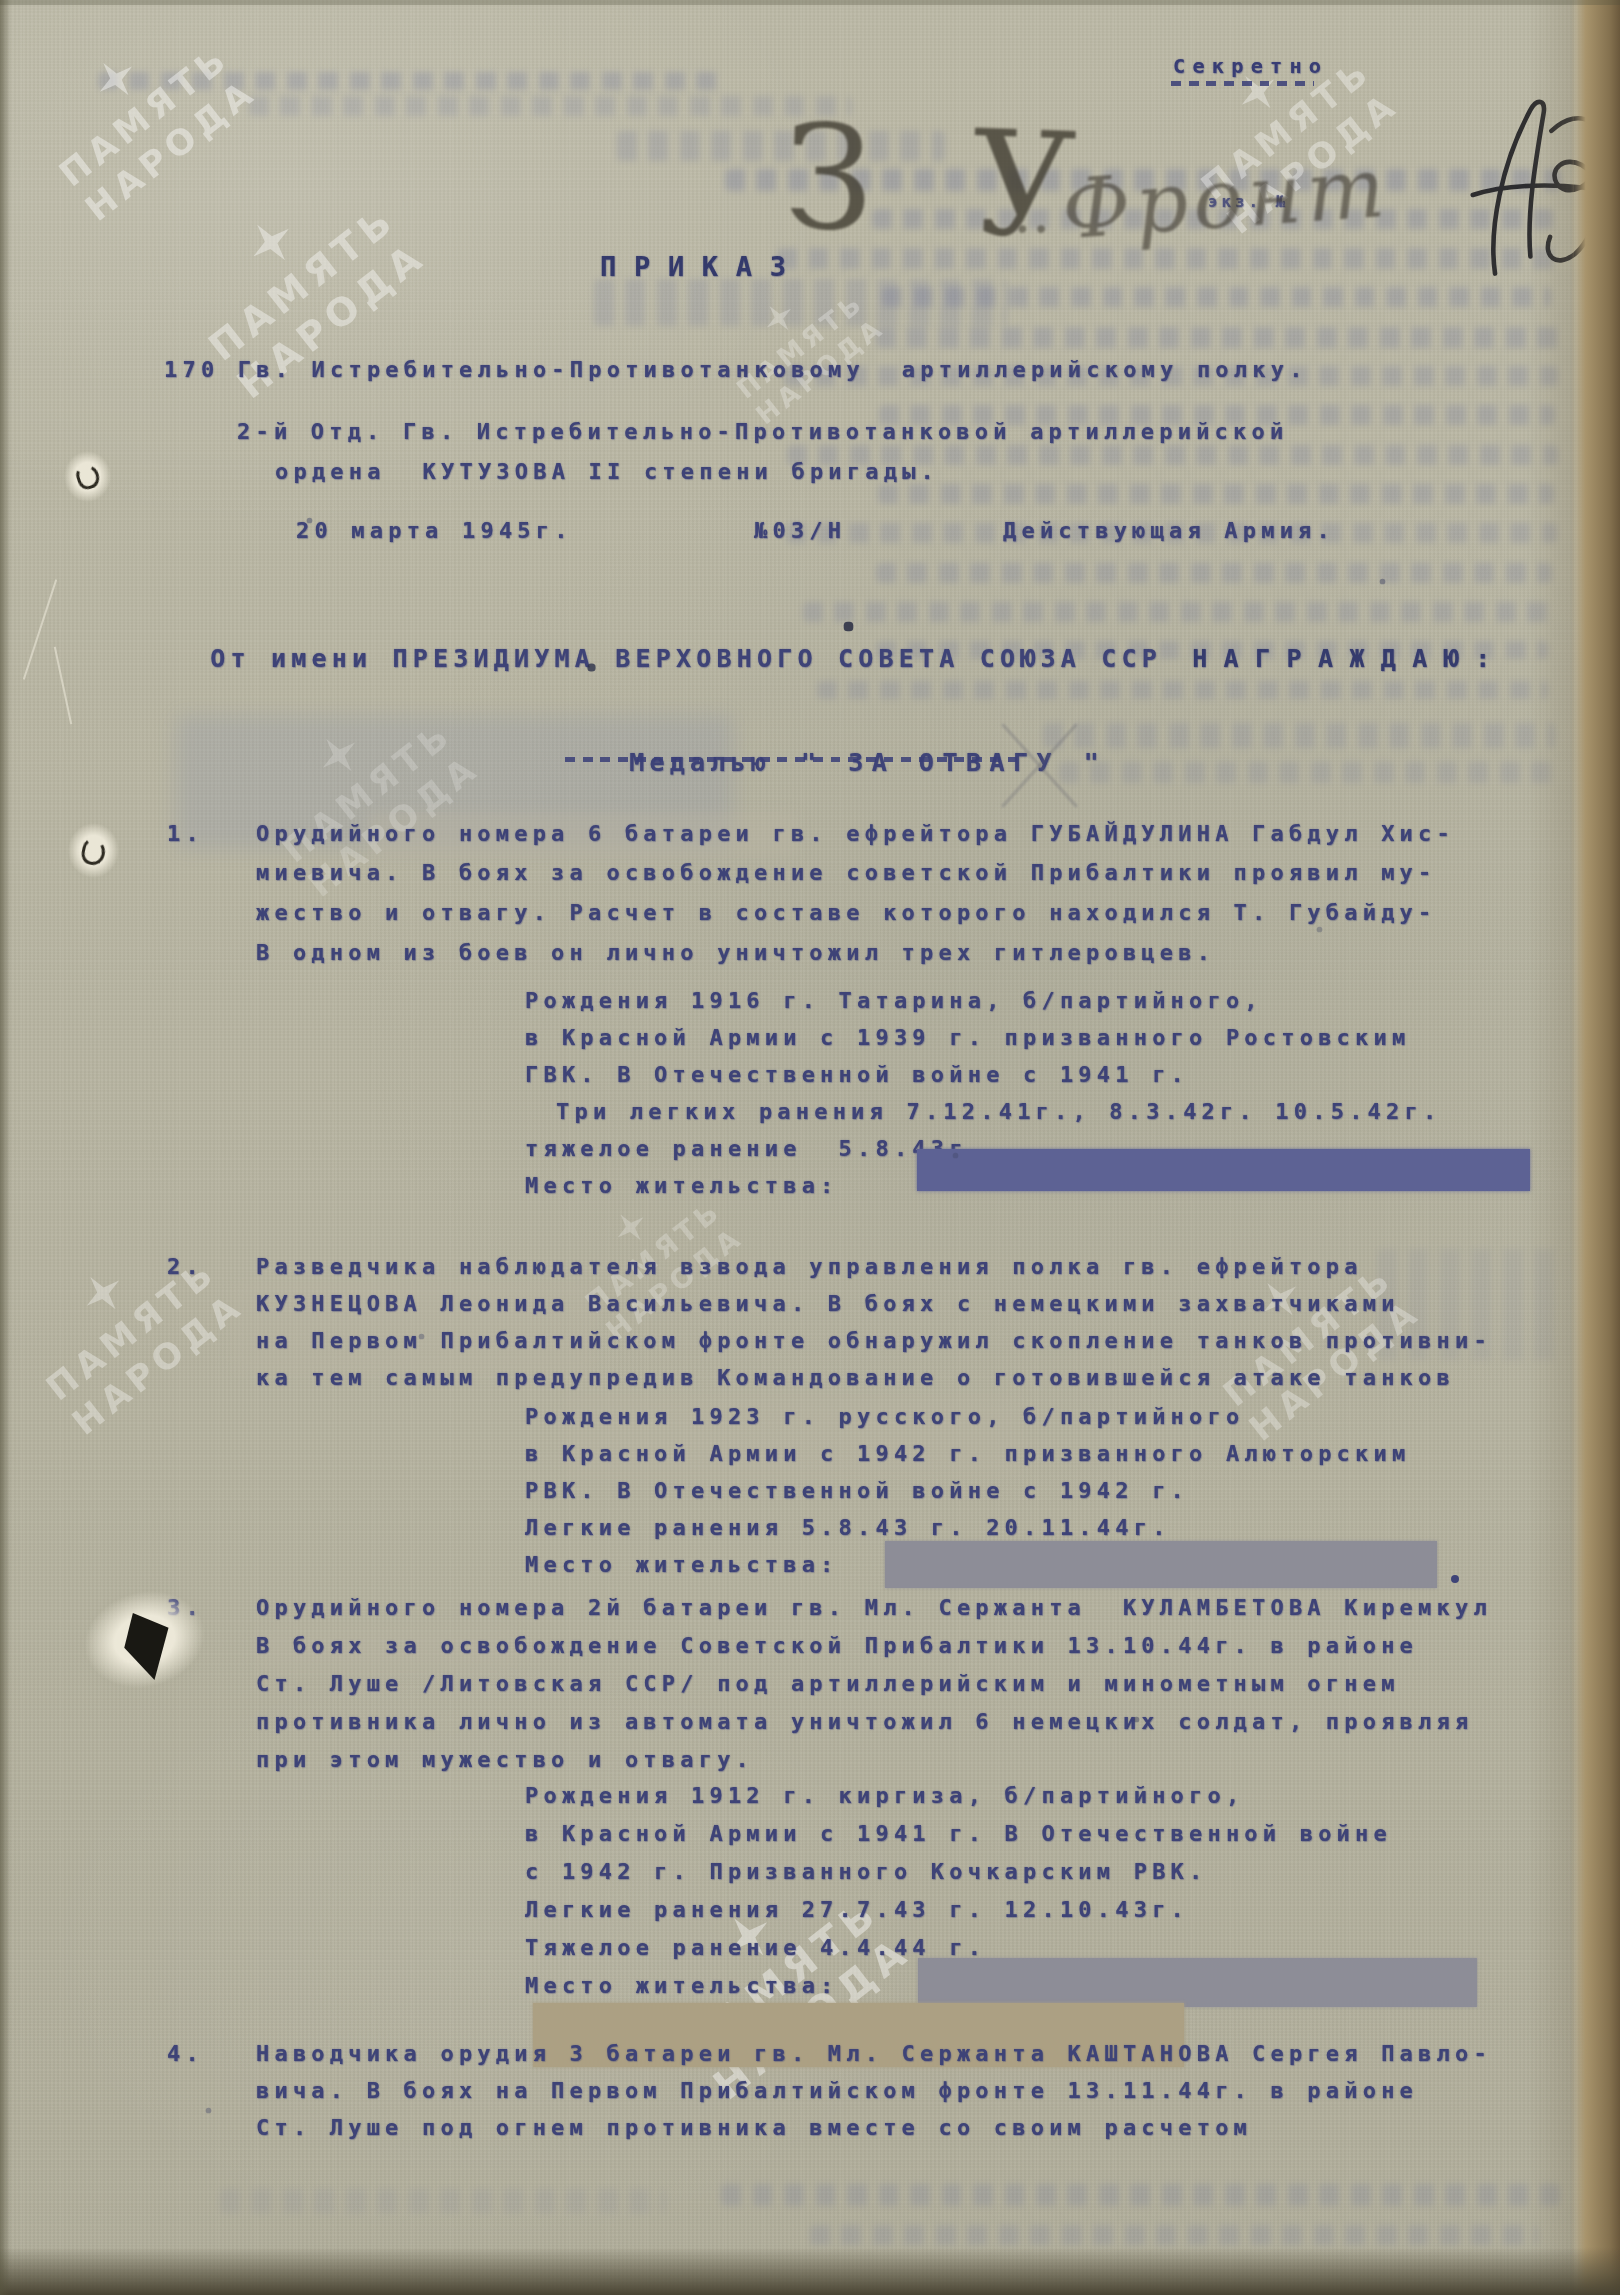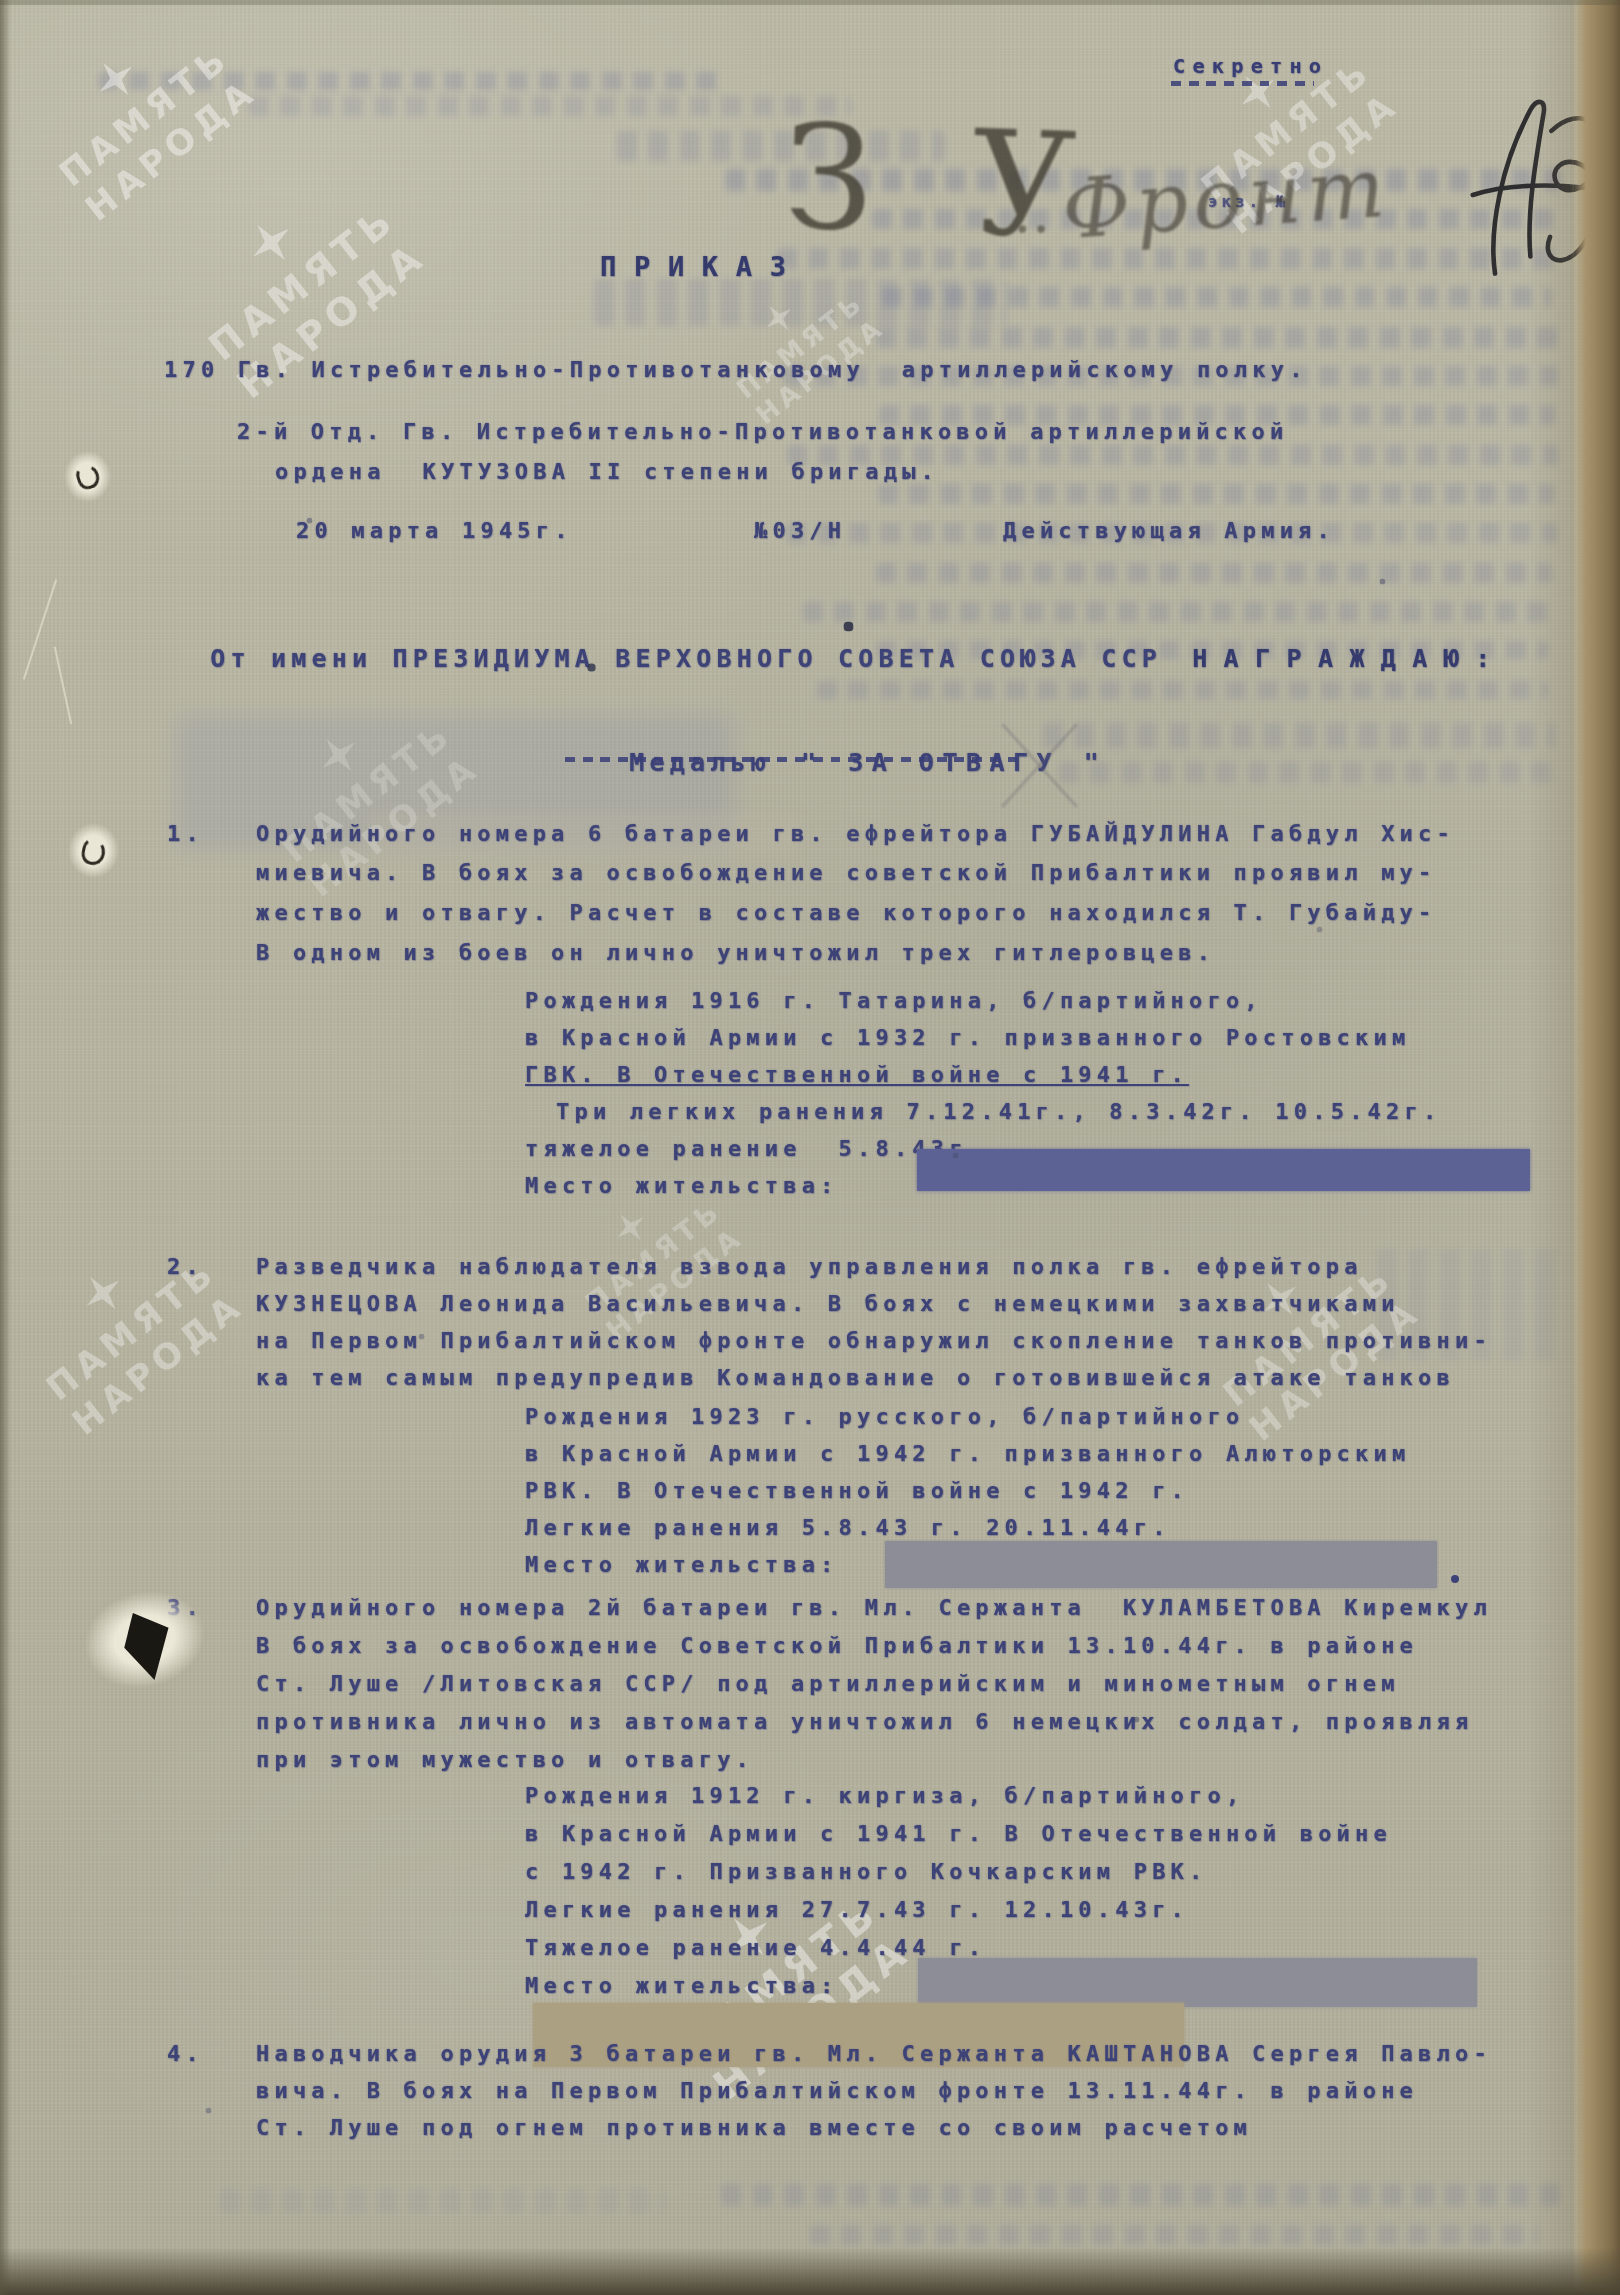"в Красной Армии с 1932" div.t { text: 1932 -> 1939 }
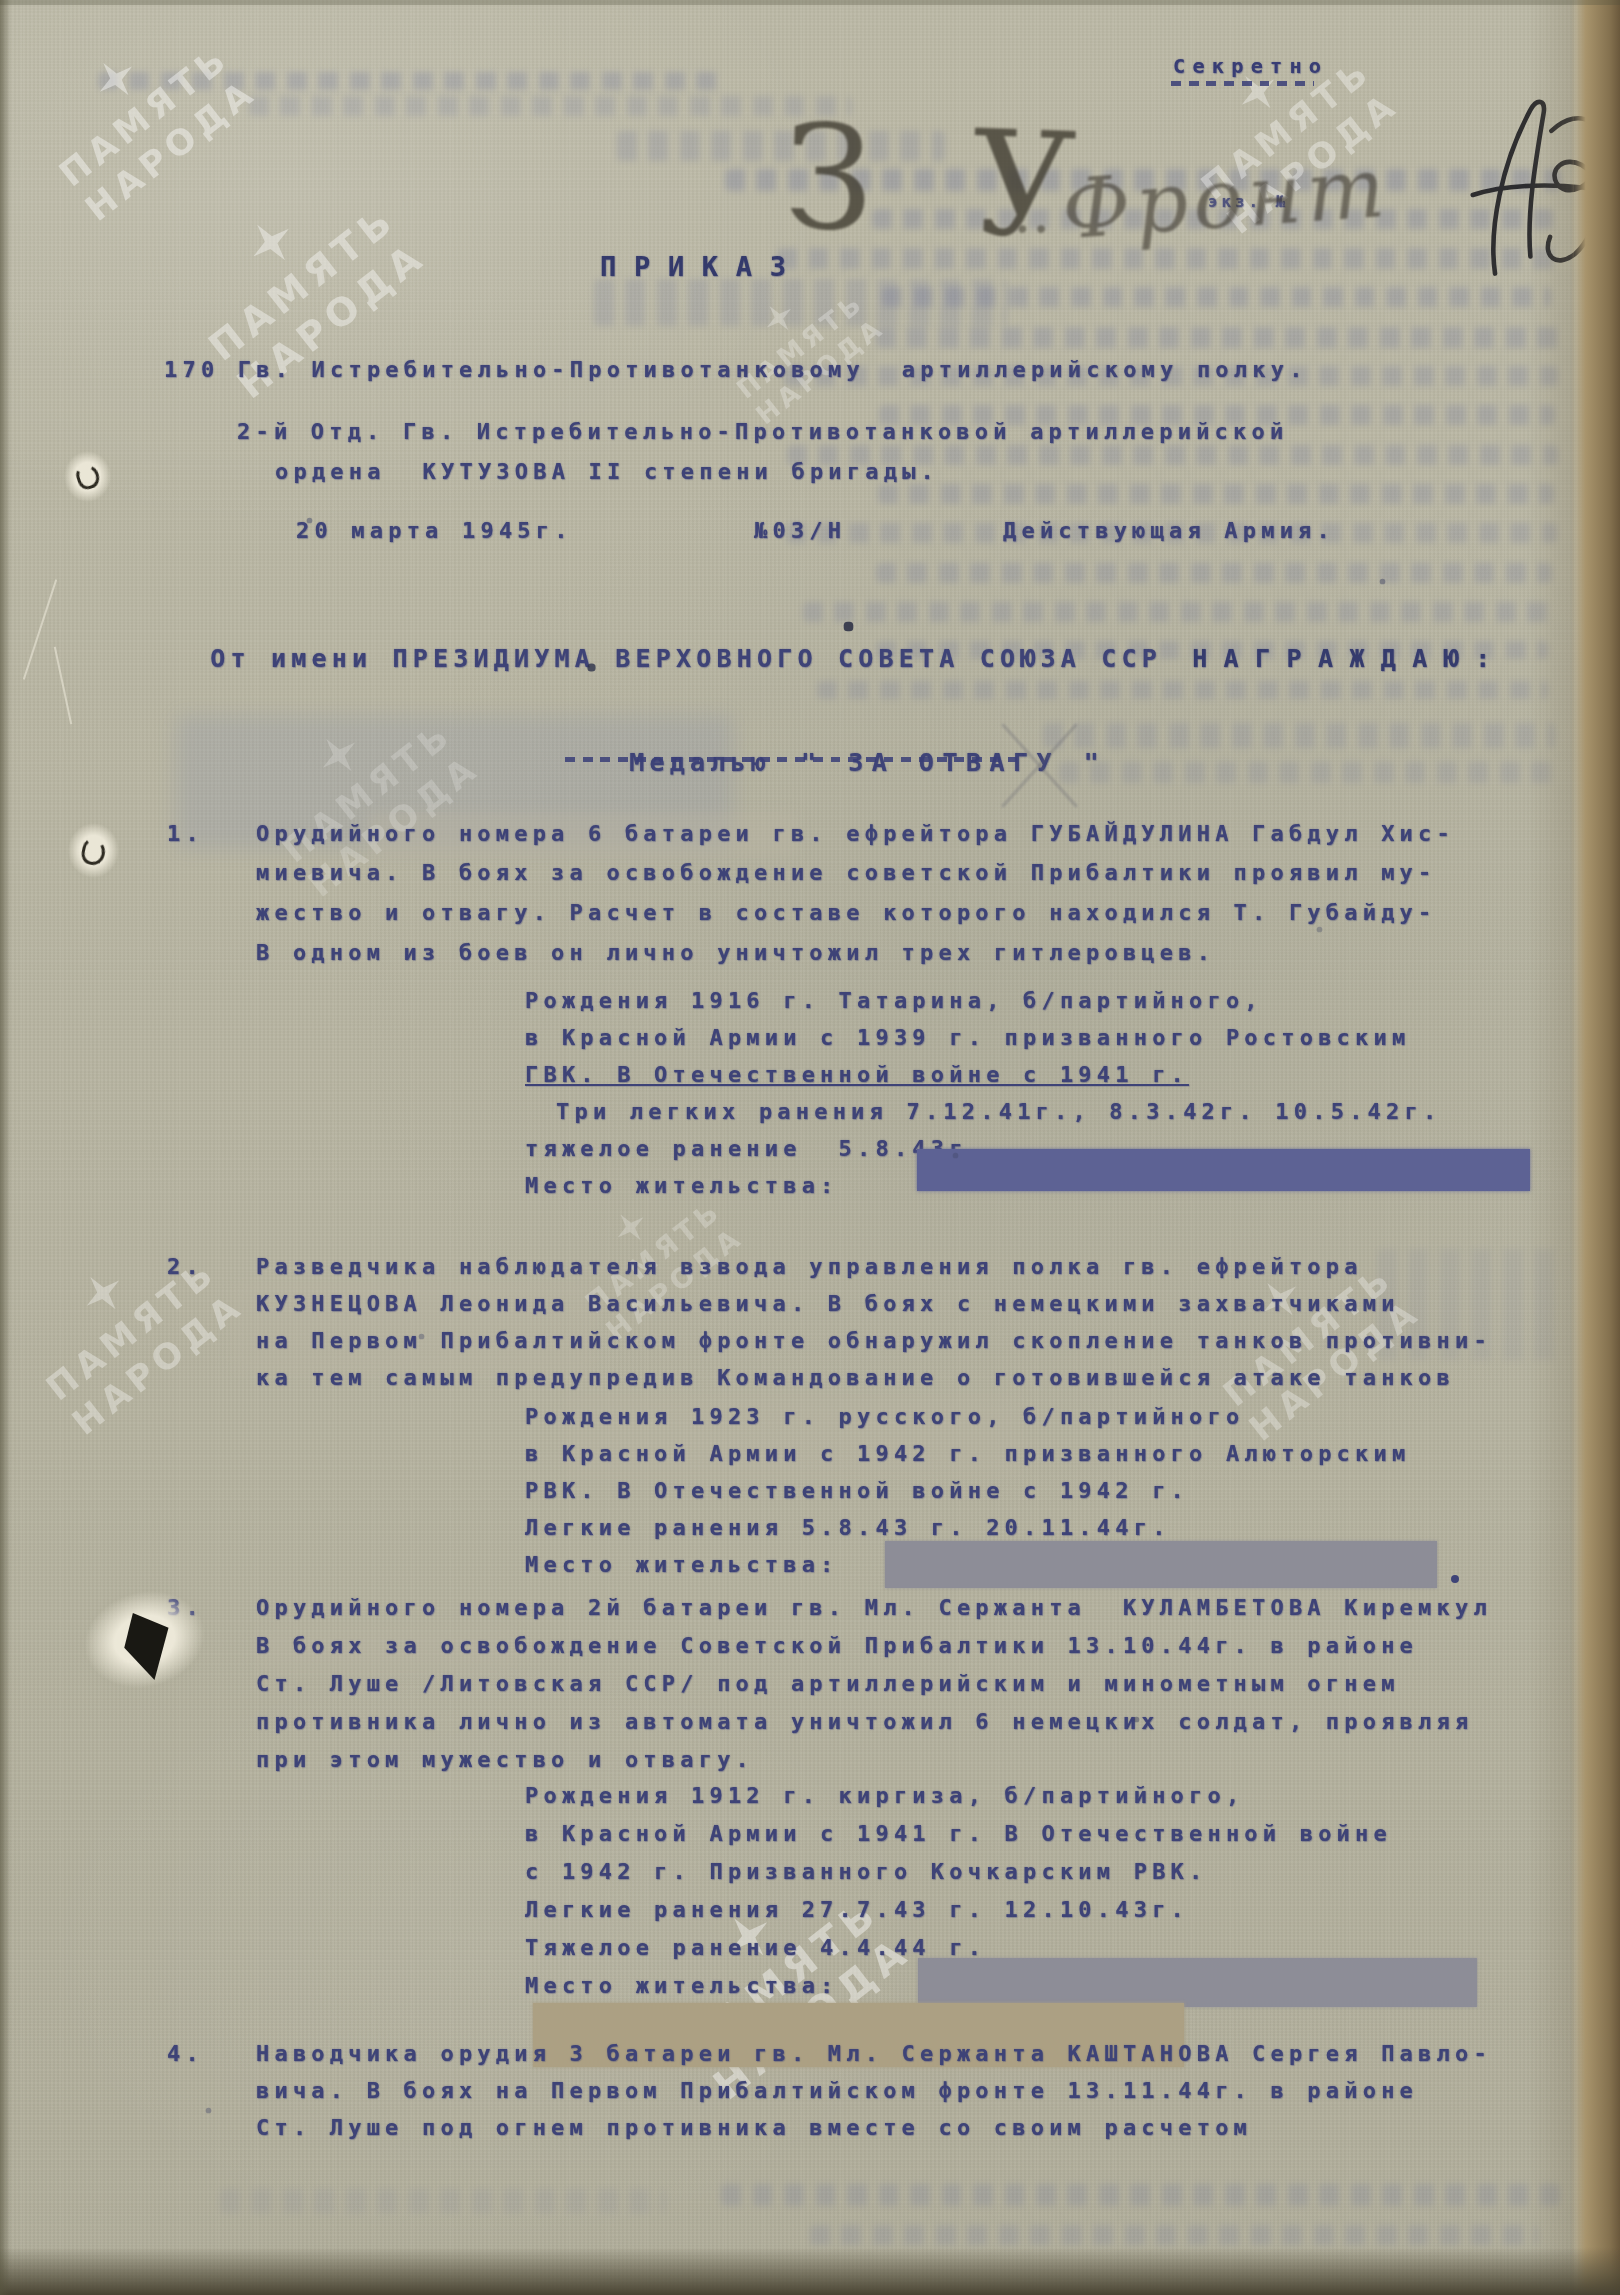"ГВК. В Отечественной войне с" div.t { text-decoration: underline -> none }
